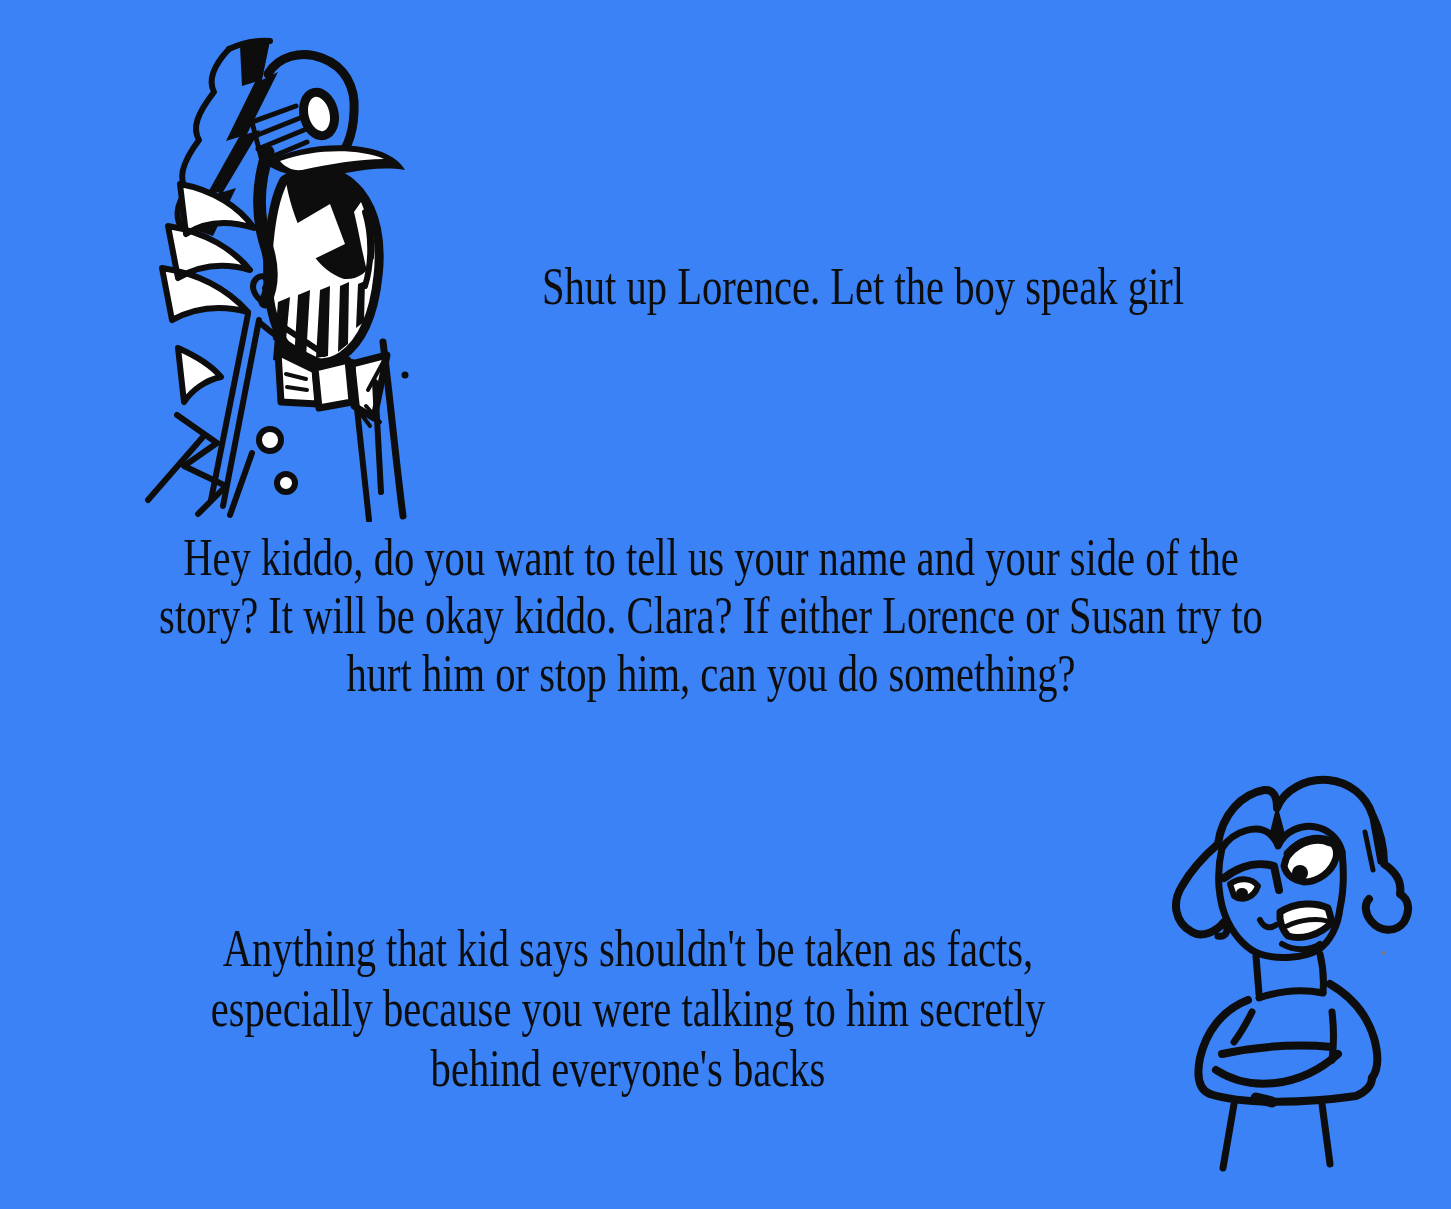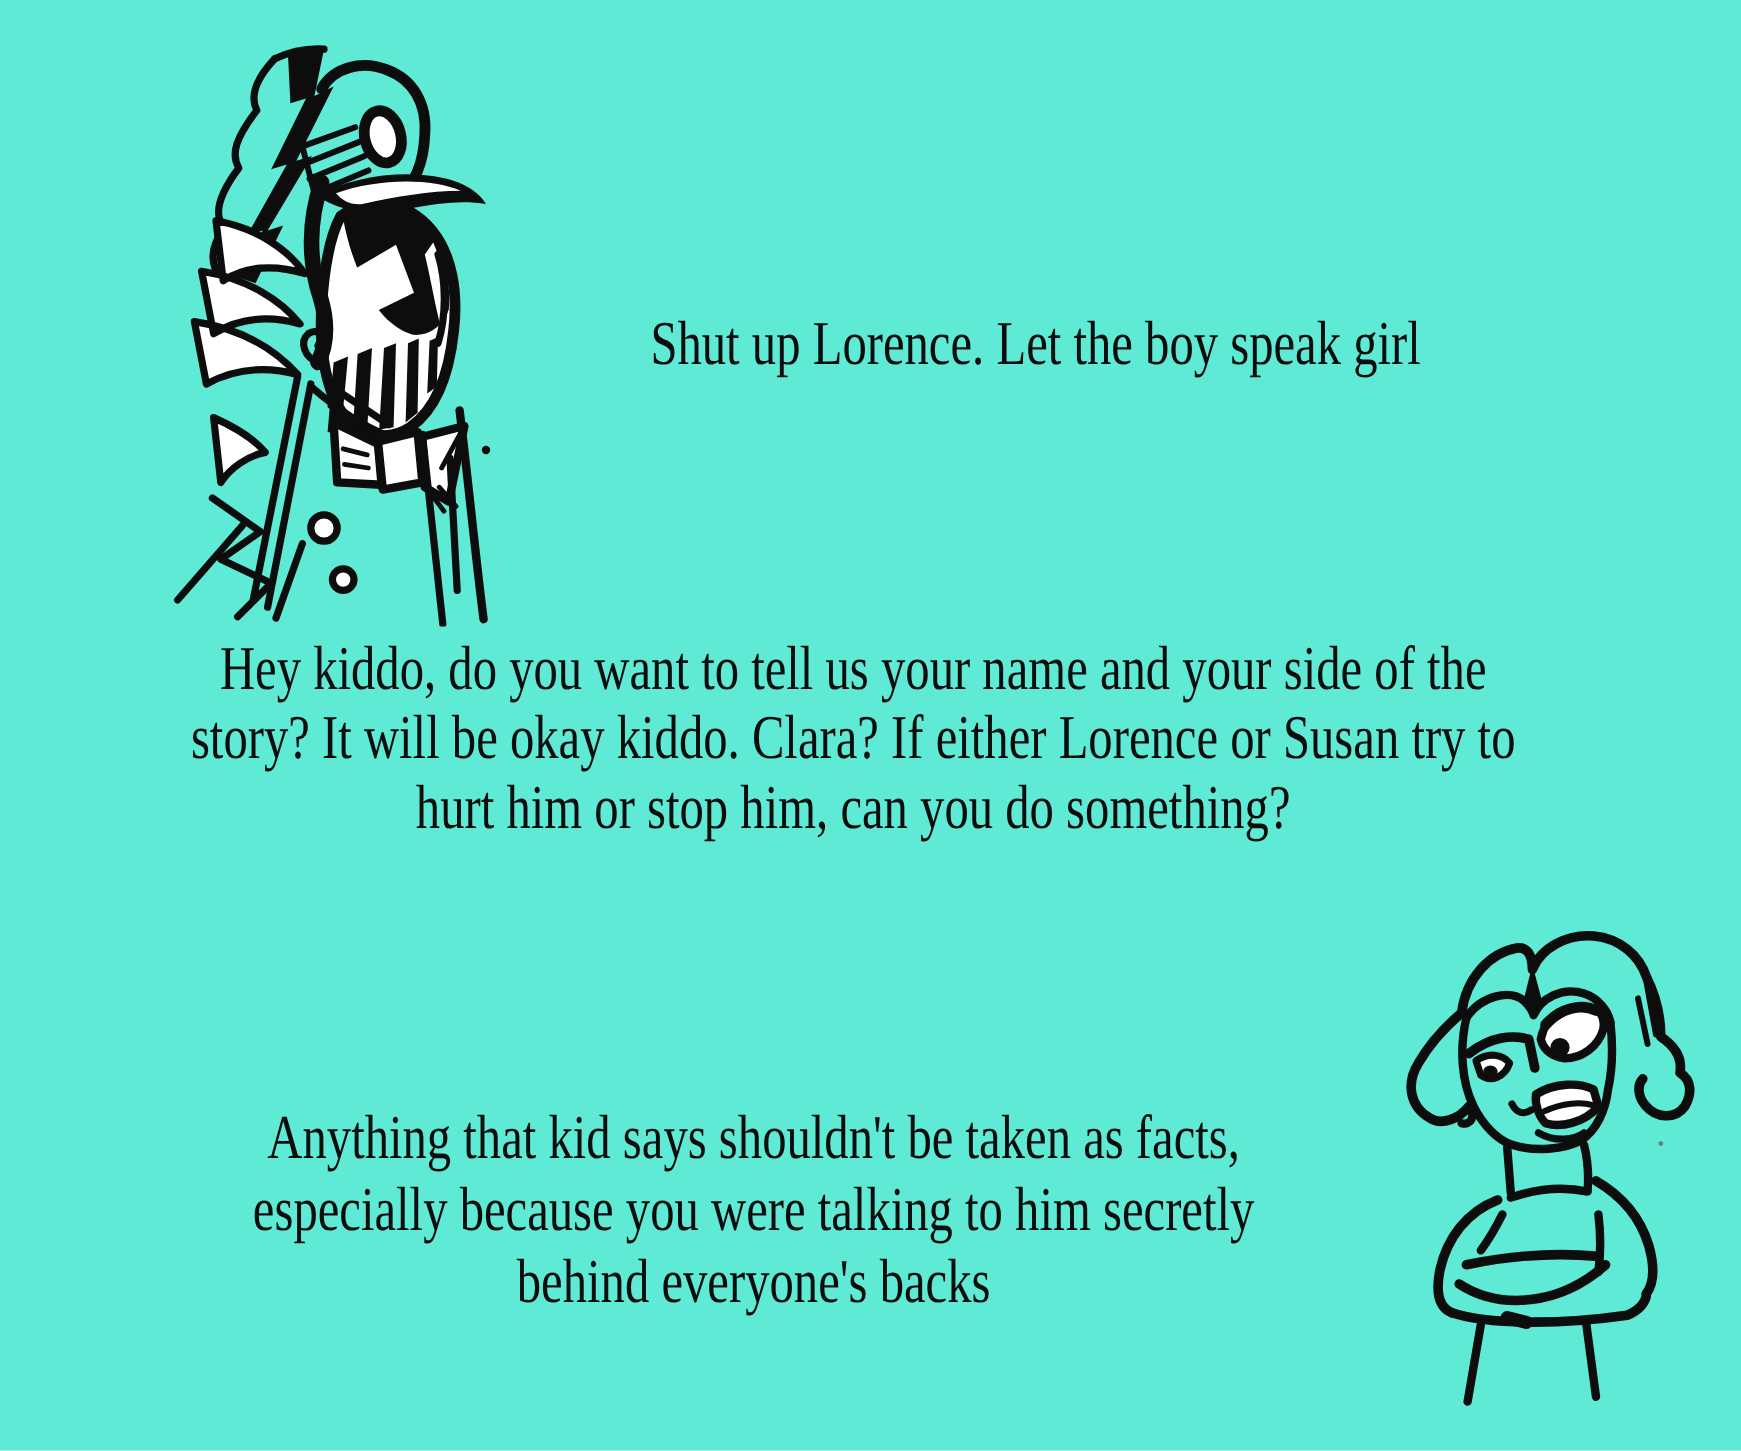"Shut up Lorence. Let the" .canvas { background: #5eead4 -> #3b82f6 }
